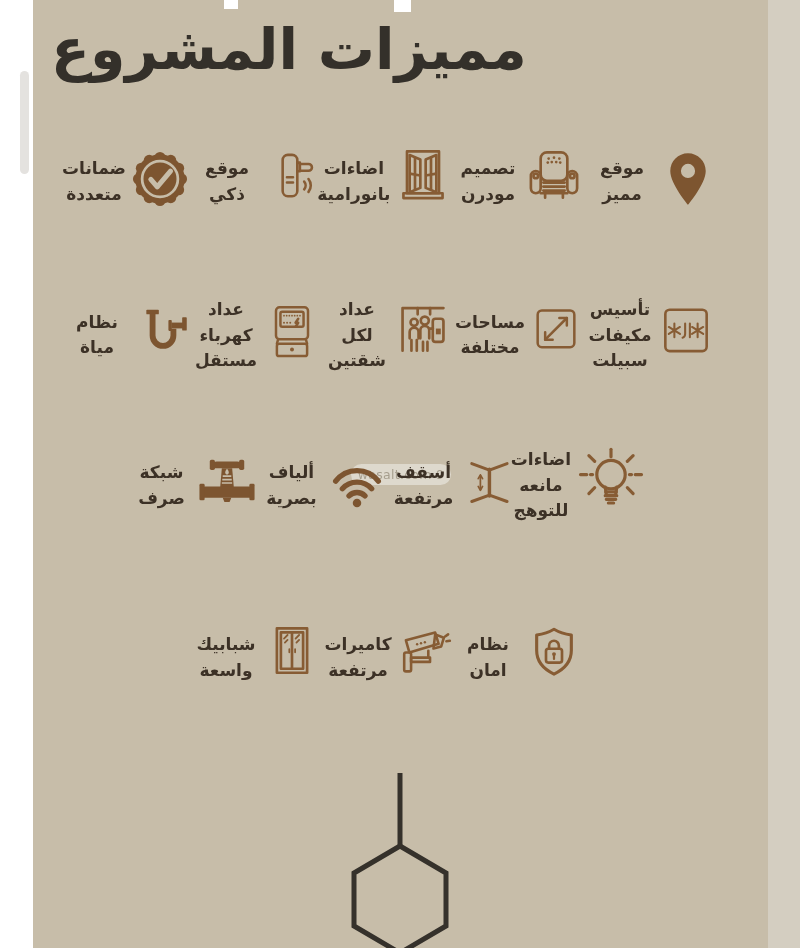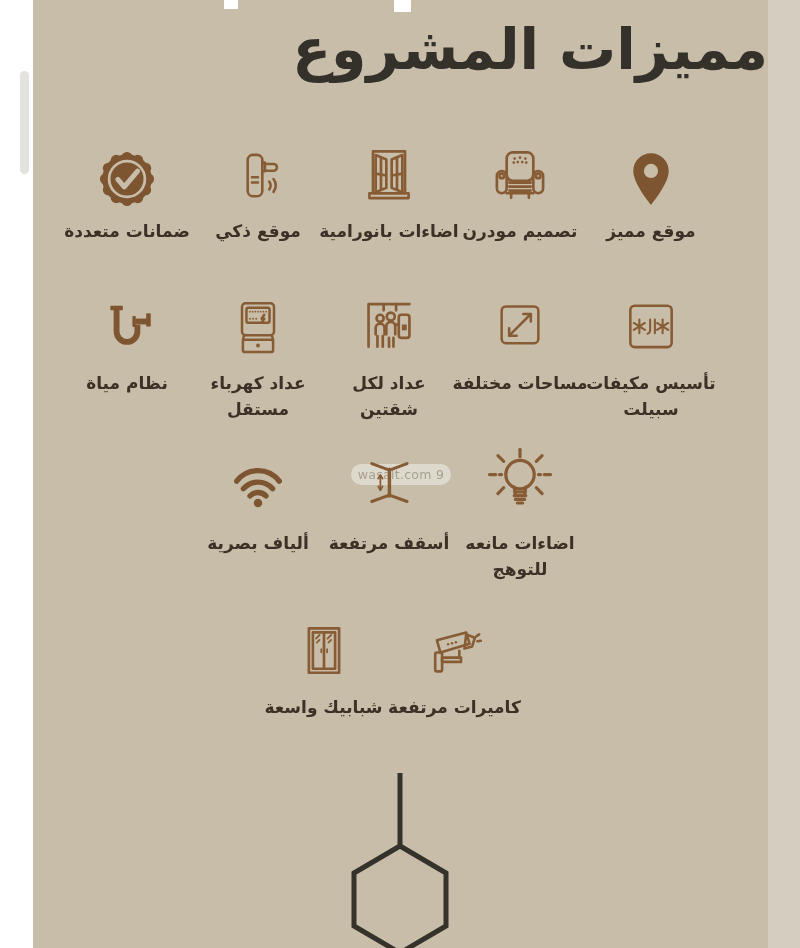"مميزات المشروع" .title { padding-left: none -> 18px; text-align: right -> left }
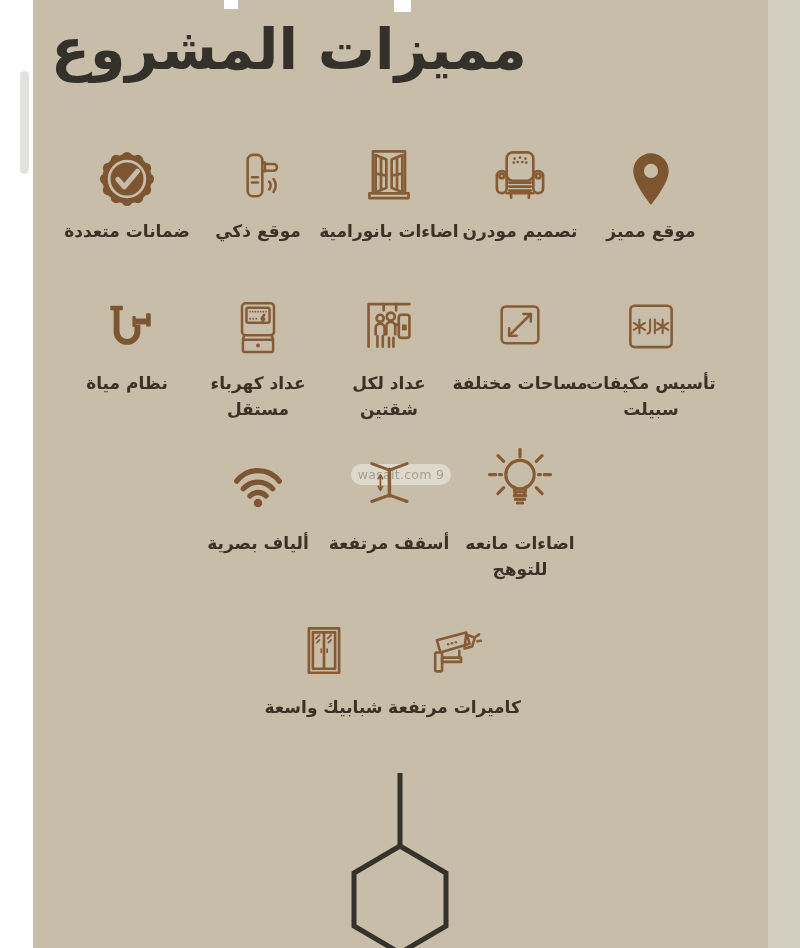"ضمانات متعددة" .cell { flex-direction: column -> row }
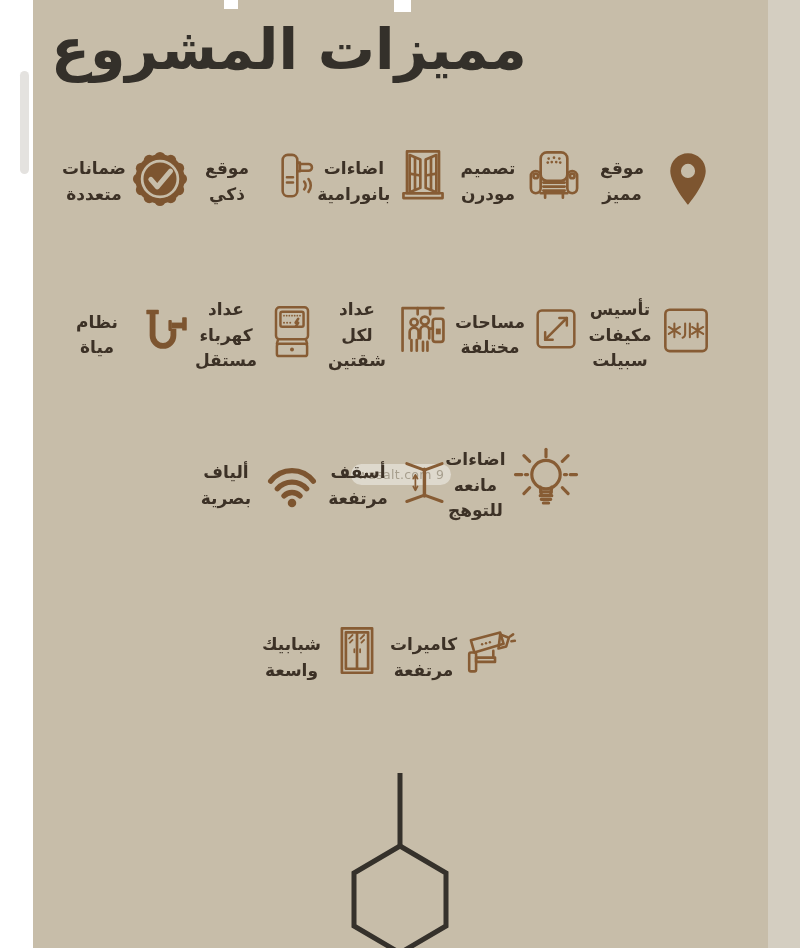"شبكة صرف" div.cell { html: none -> <div> <div> <svg> <g> <rect></rect> <rect></rect> <rect></rect> <polygon></polygon> <rect></rect> <rect></rect> <rect></rect> <polygon></polygon> </g> <g> <path></path> </g> <path></path> </svg> </div> <div>شبكة صرف</div> </div> }
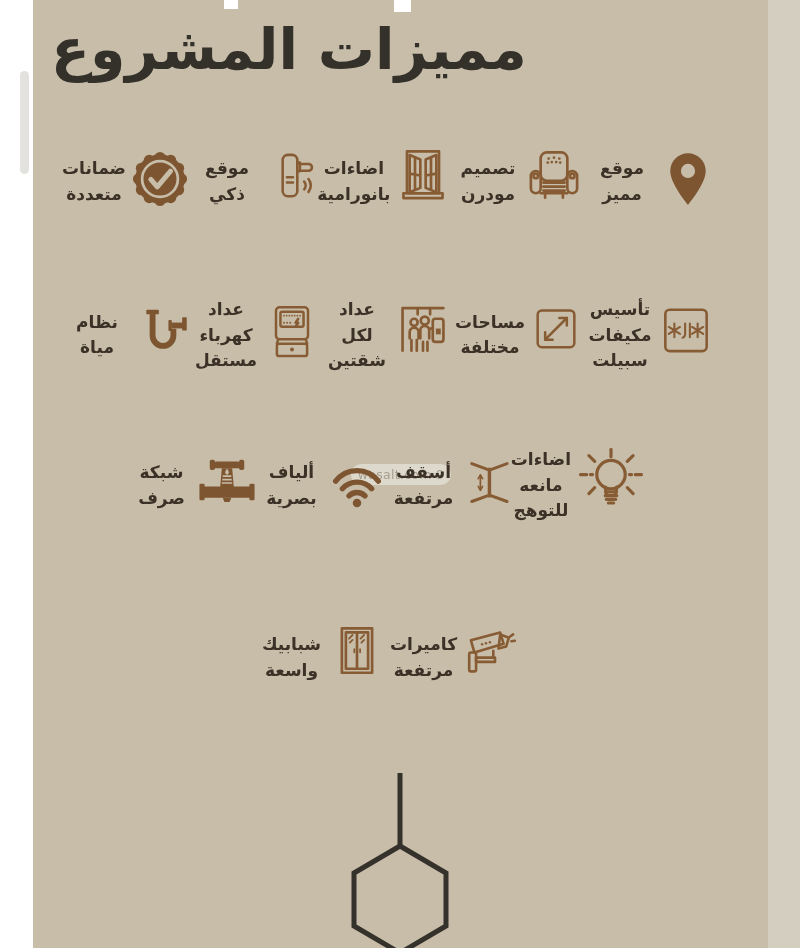"نظام امان" div.cell { html: none -> <div> <div> <svg> <g> <path></path> <rect></rect> <path></path> <path></path> </g> <circle></circle> </svg> </div> <div>نظام امان</div> </div> }
